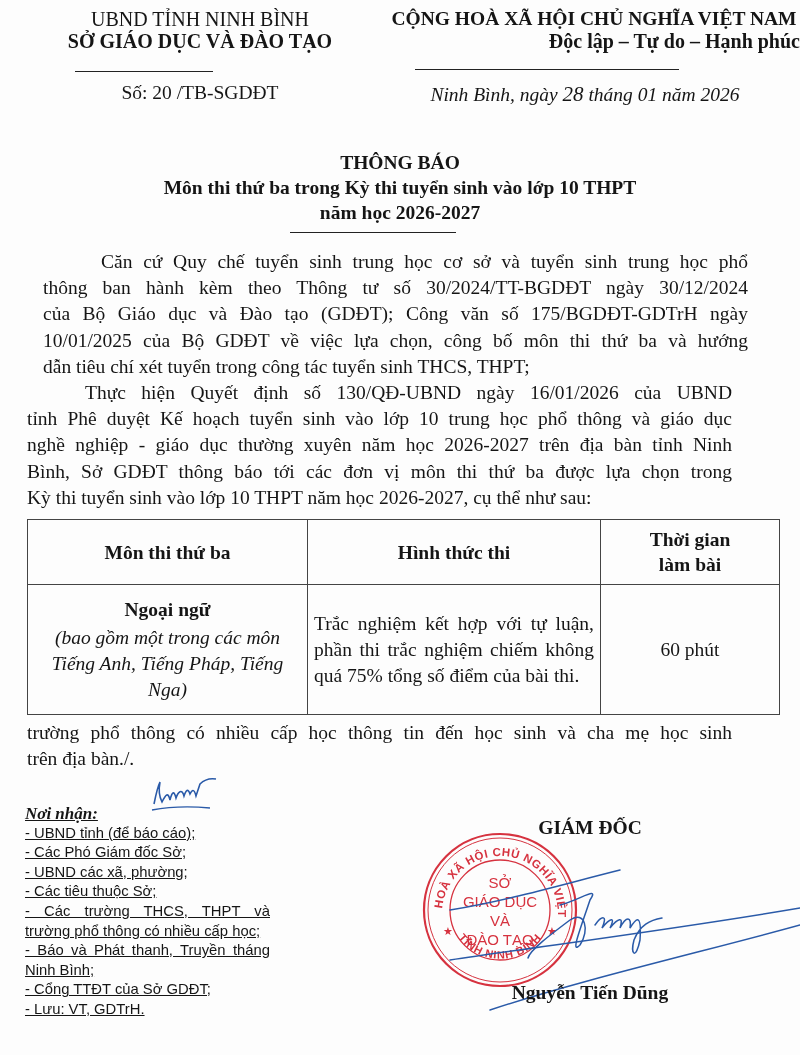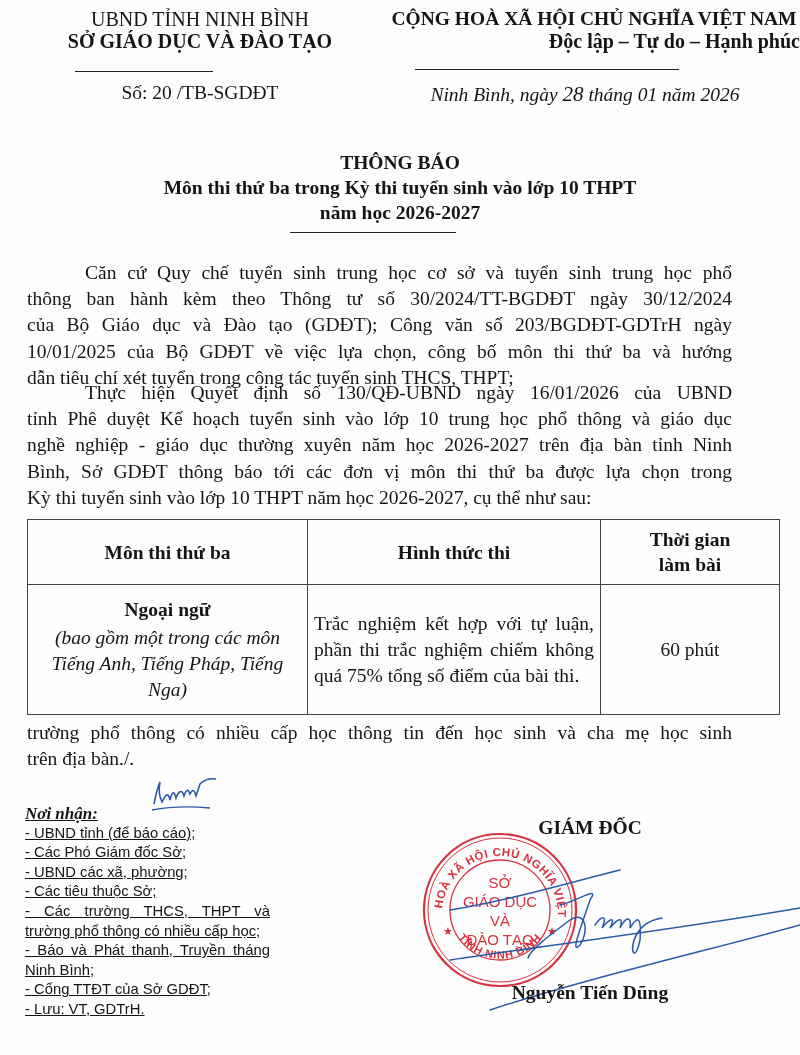"Căn cứ Quy chế tuyển" div.abs { margin-left: none -> 16px; top: 260px -> 249px }
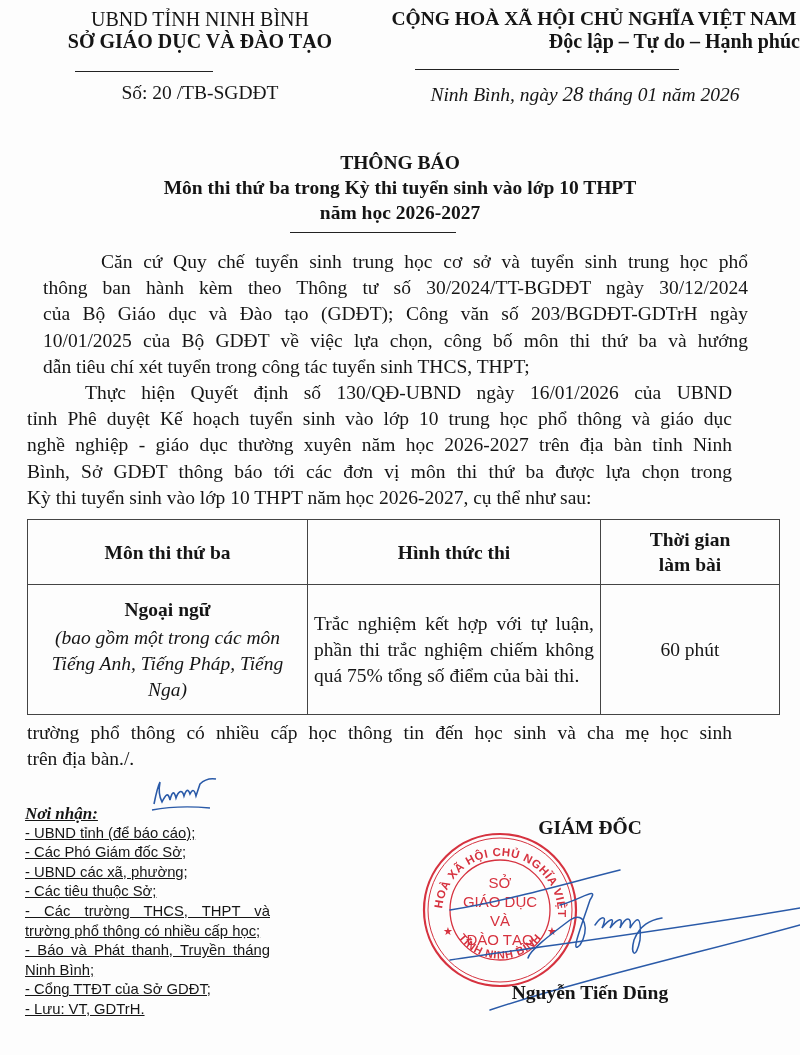"của Bộ Giáo dục và" span.line { text: 203/BGDĐT-GDTrH -> 175/BGDĐT-GDTrH }
